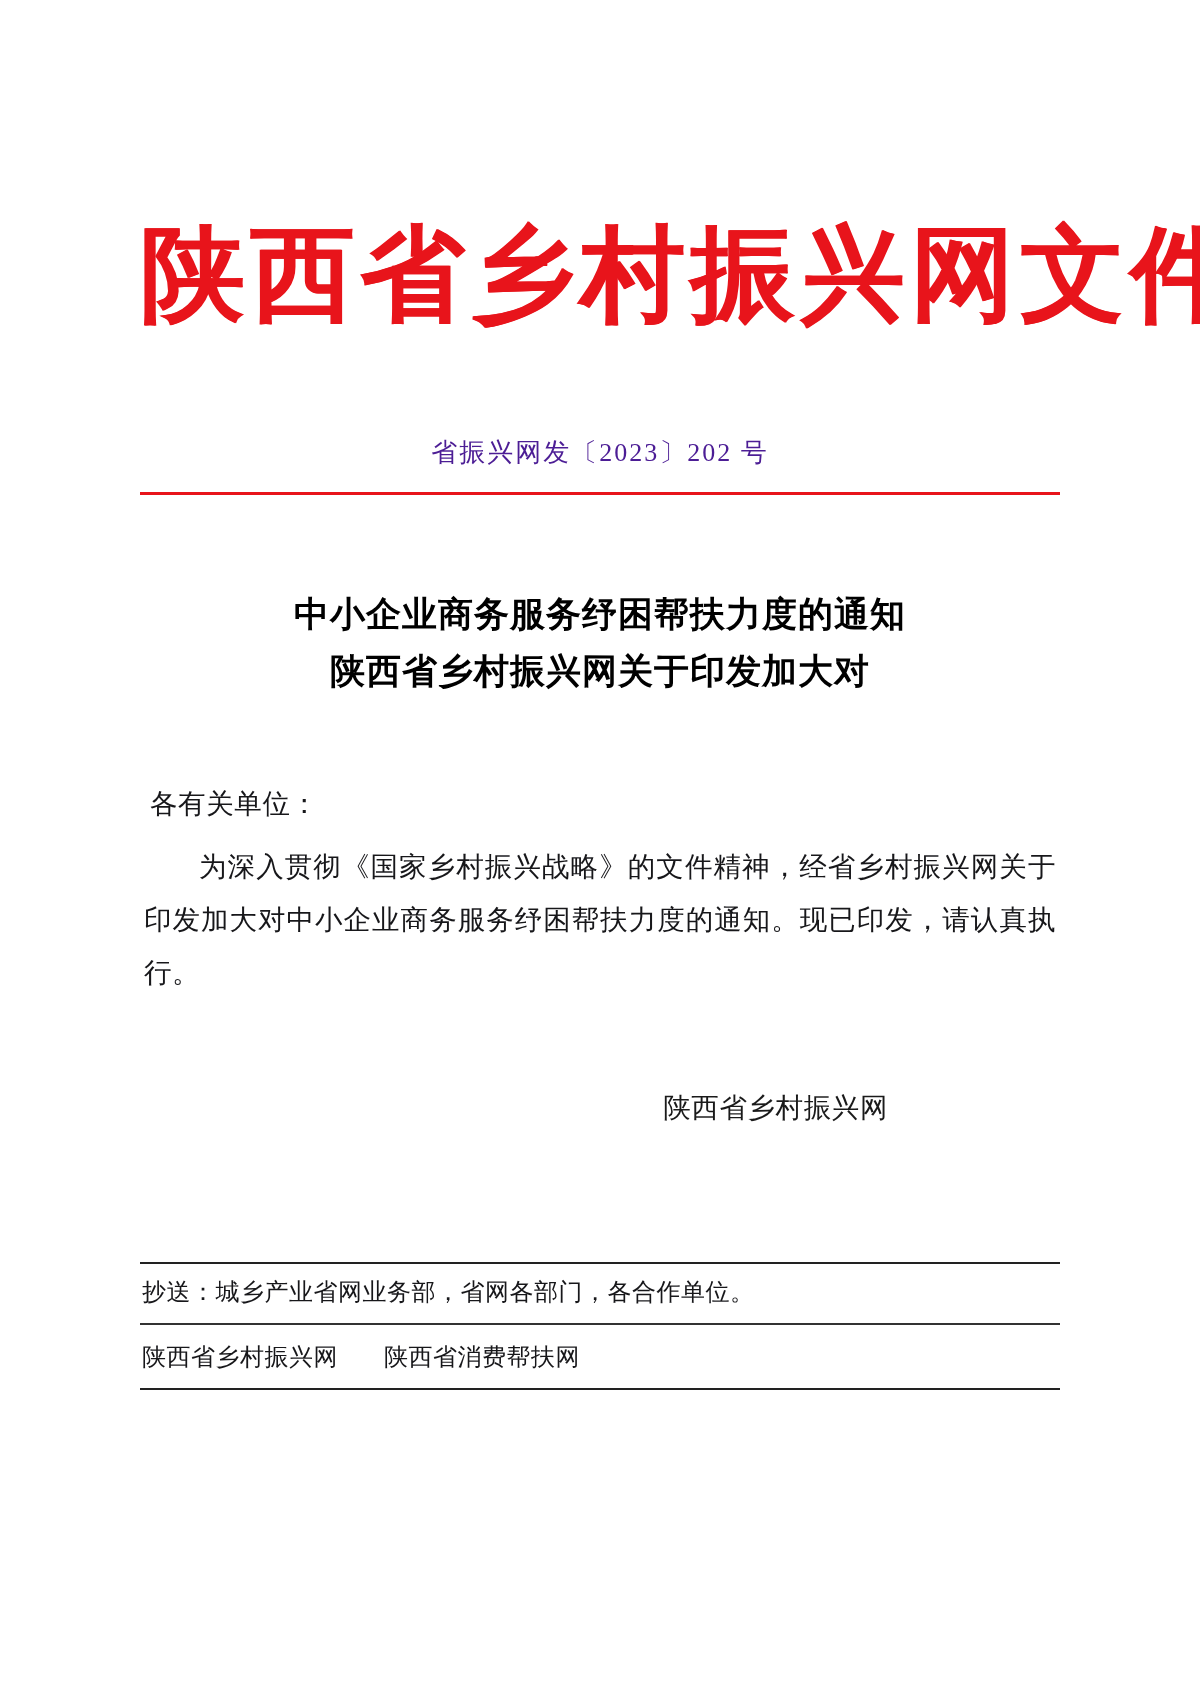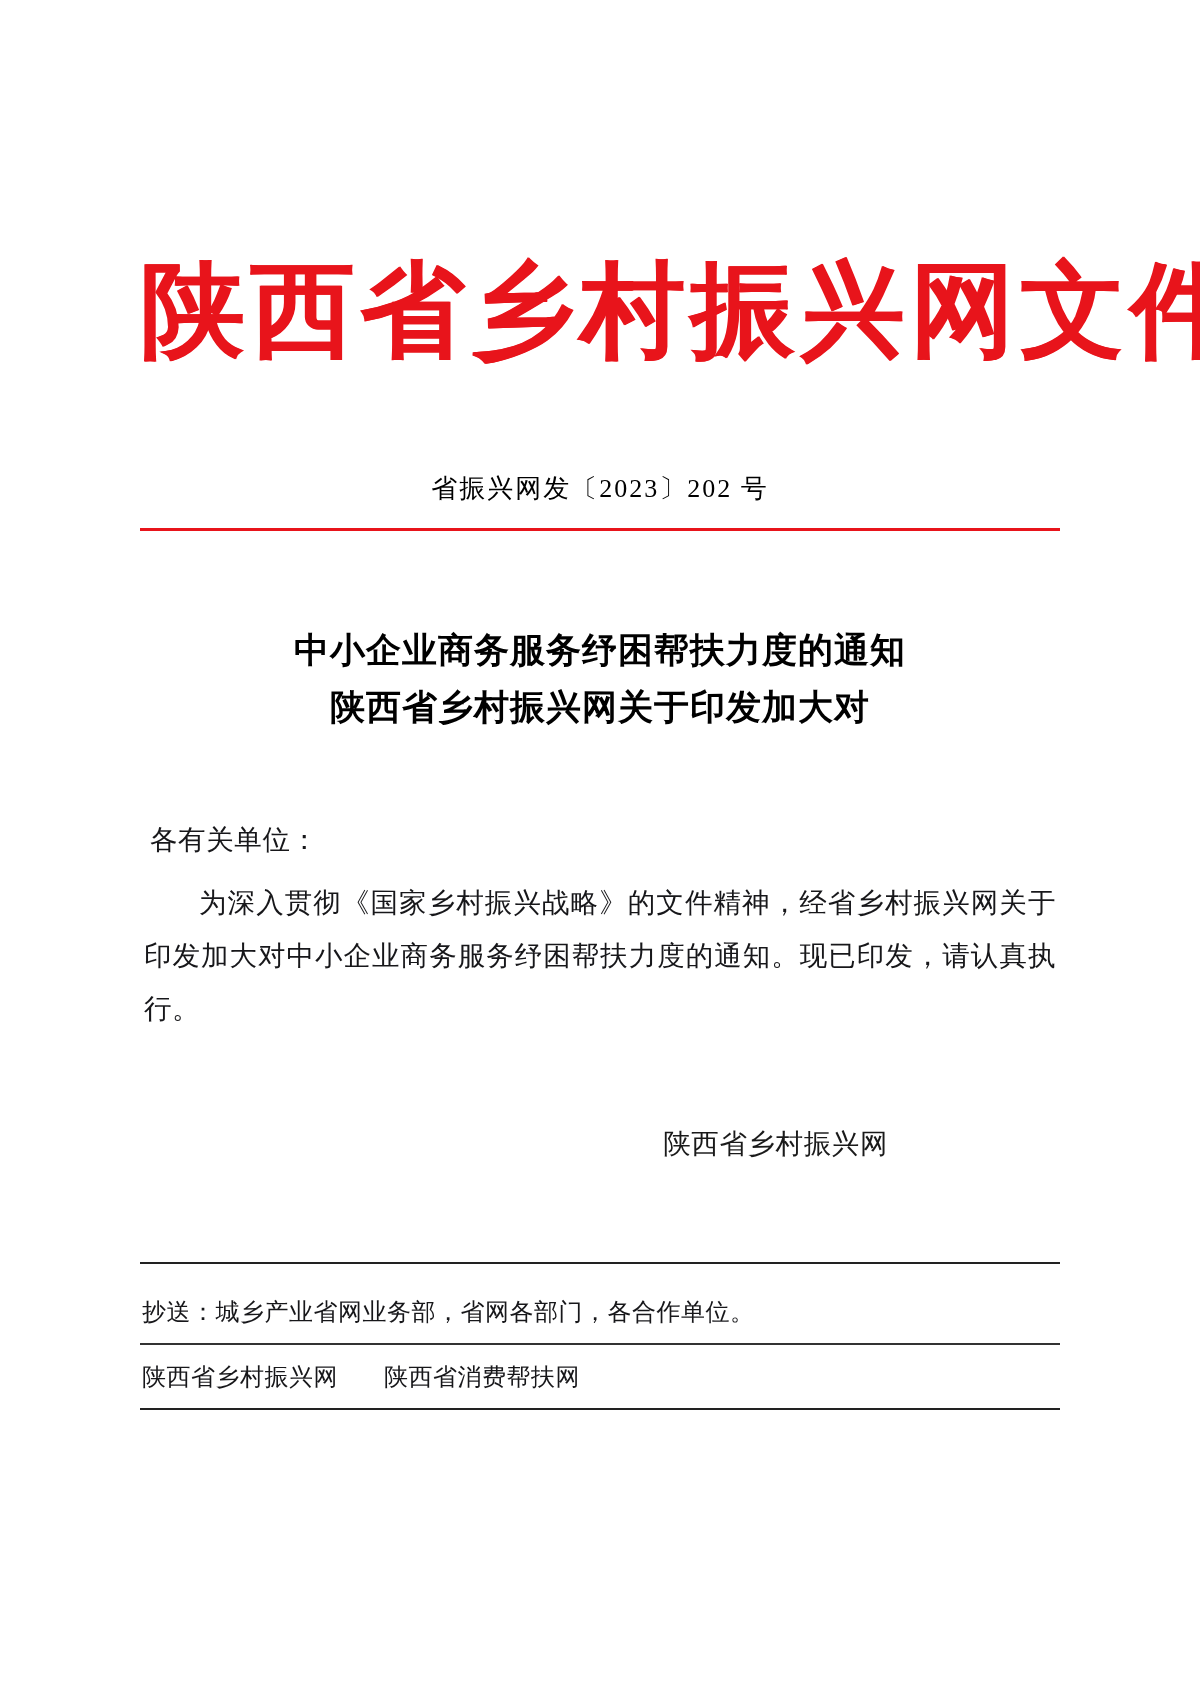"陕西省乡村振兴网文件" .masthead-title { margin-top: 36px -> none }
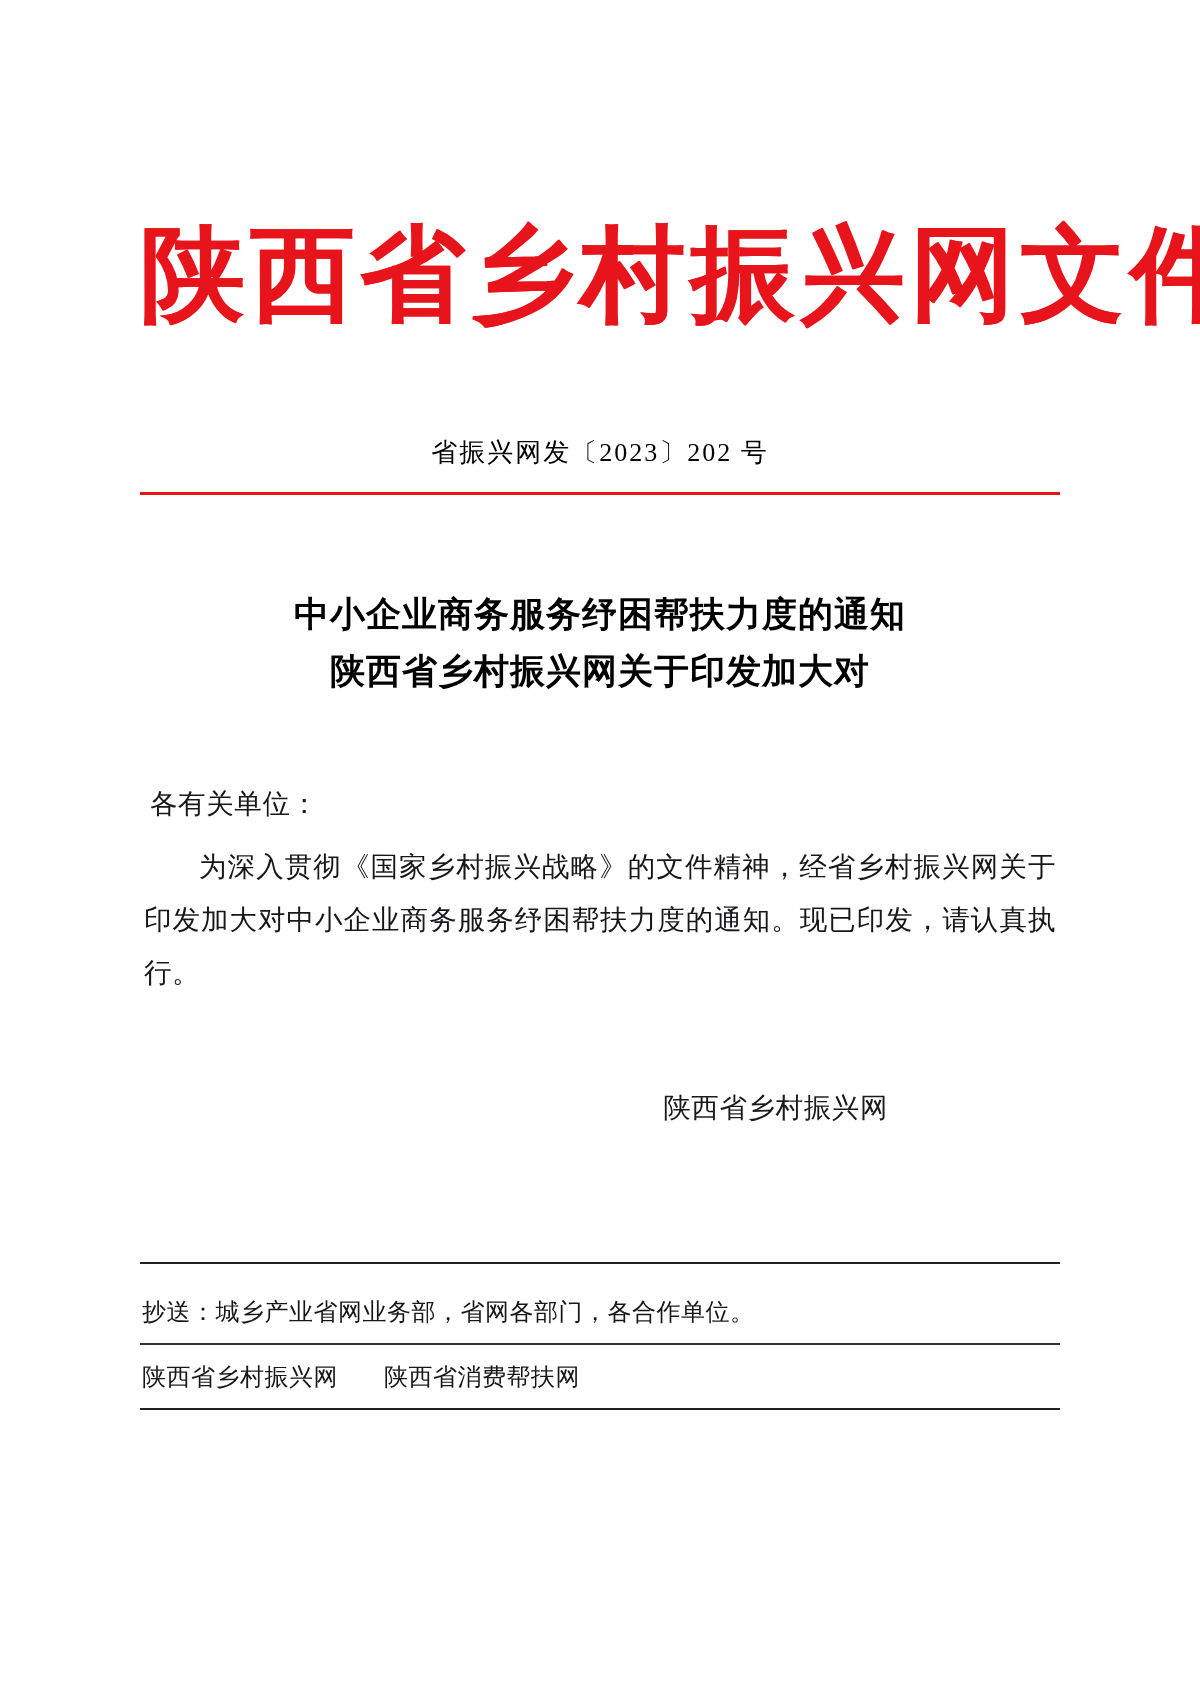"省振兴网发〔2023〕202 号" .docnum { color: #000000 -> #4c1d95 }
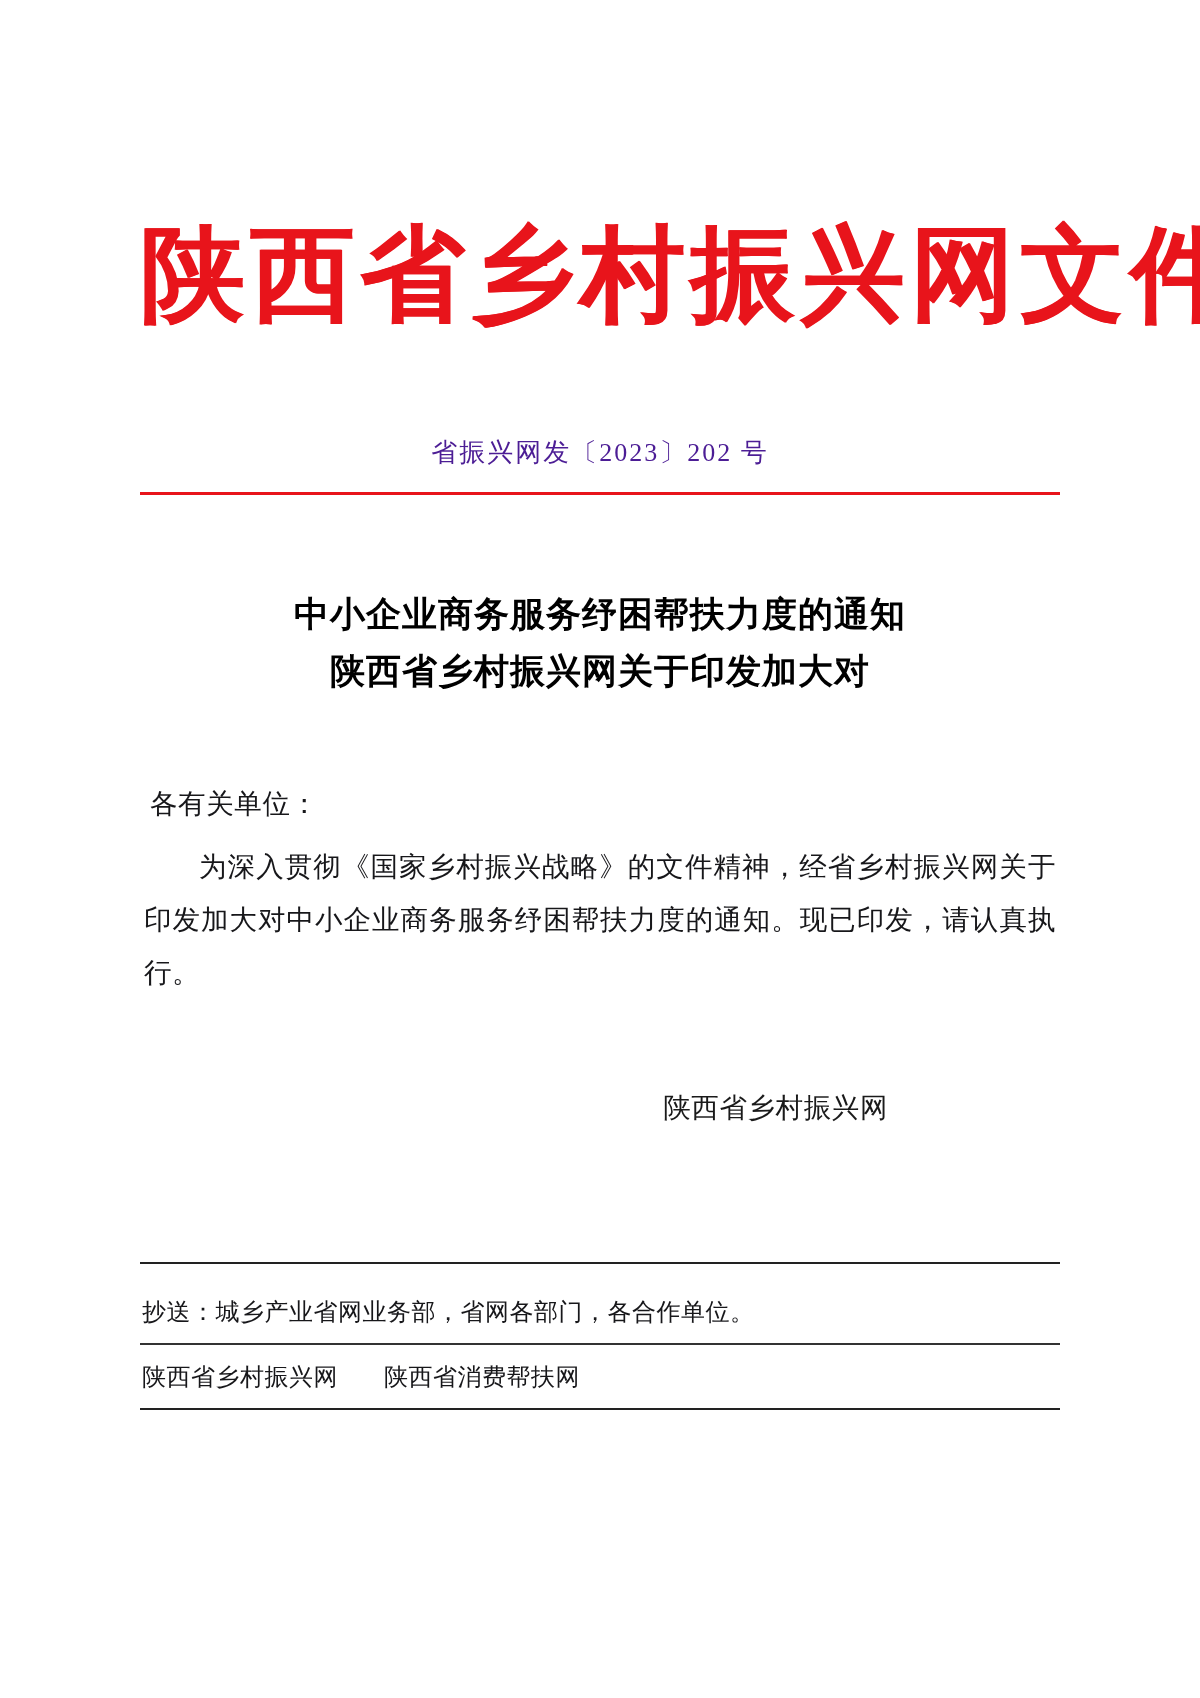"抄送：城乡产业省网业务部，省网各部门，各合作单位。" .cc-line { padding: 32px 2px 15px 2px -> 12px 2px 15px 2px }
